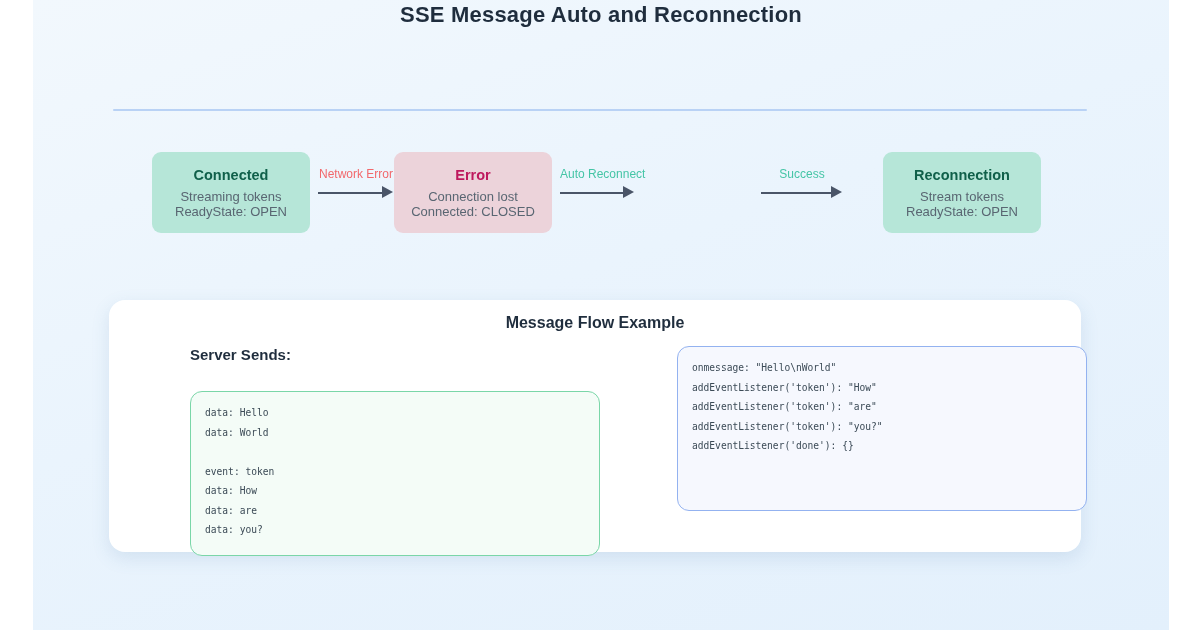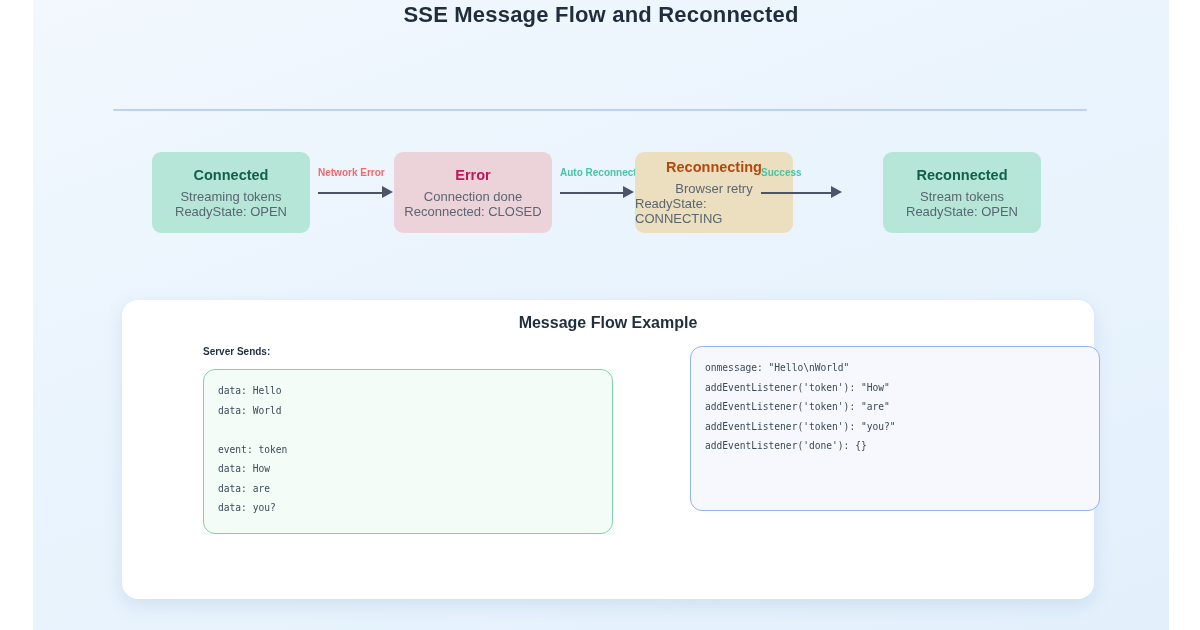"SSE Message Flow and Reconnected" div.page-title { text: Flow and Reconnected -> Auto and Reconnection }
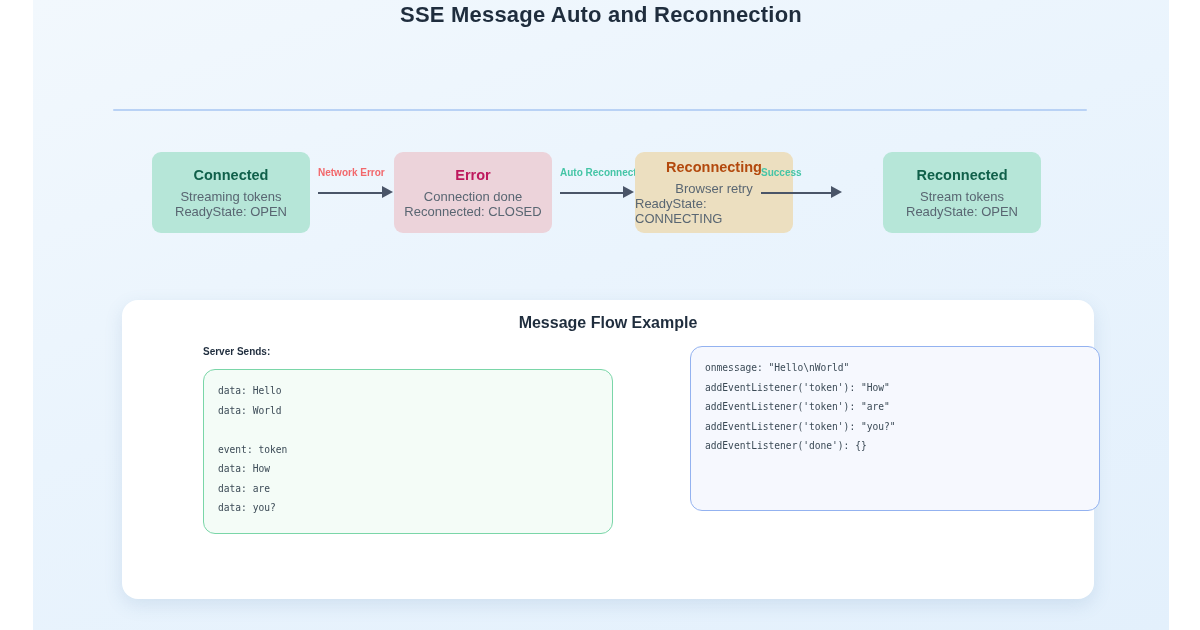"Network Error" .arrow .arrow-label { font-size: 10px -> 12px; font-weight: bold -> normal; text-align: none -> center }
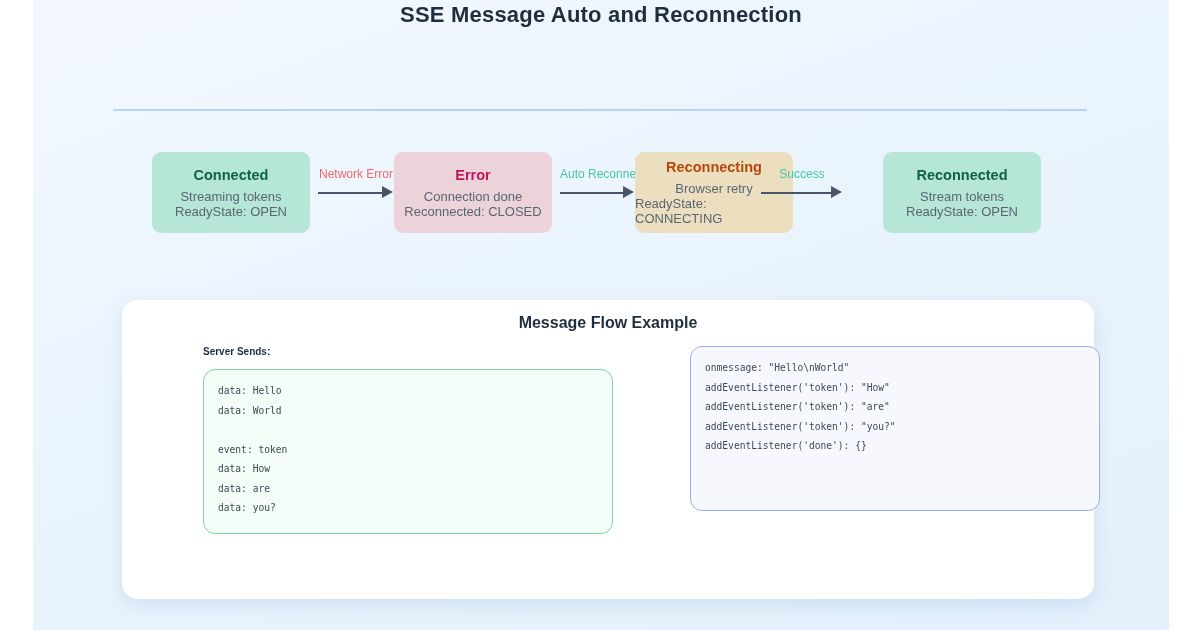"Reconnecting" div.node { html: <div> <div>Reconnecting</div> <div>Browser retry</div> <div>ReadyState: CONNECTING</div> </div> -> none }
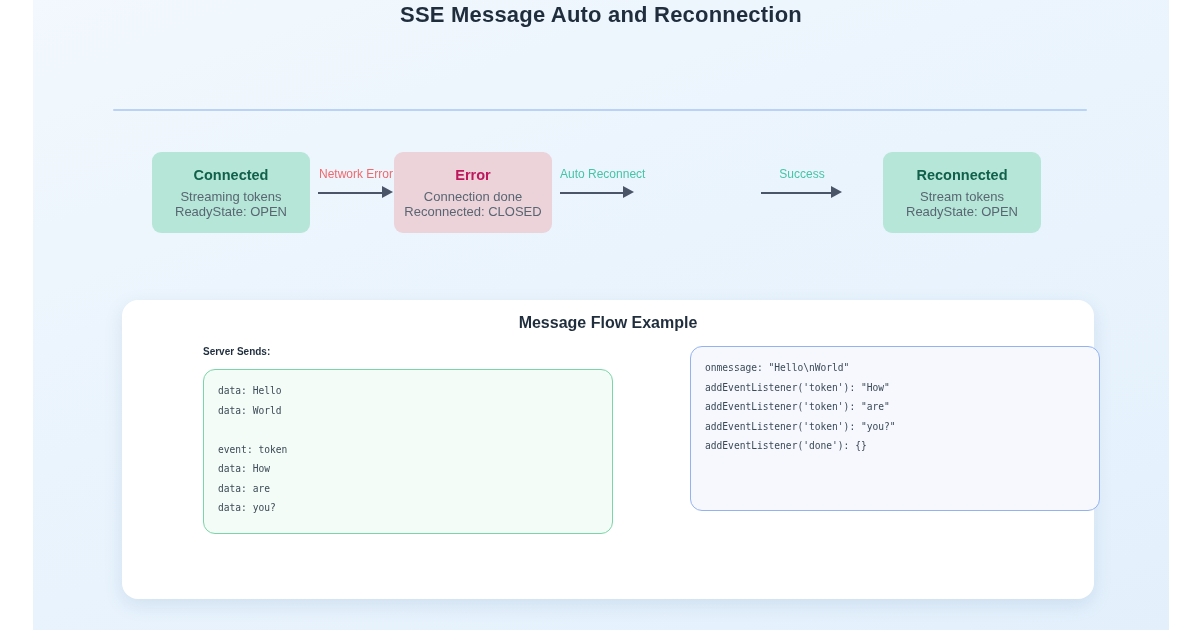"Reconnected" div.node-title { text: Reconnected -> Reconnection }
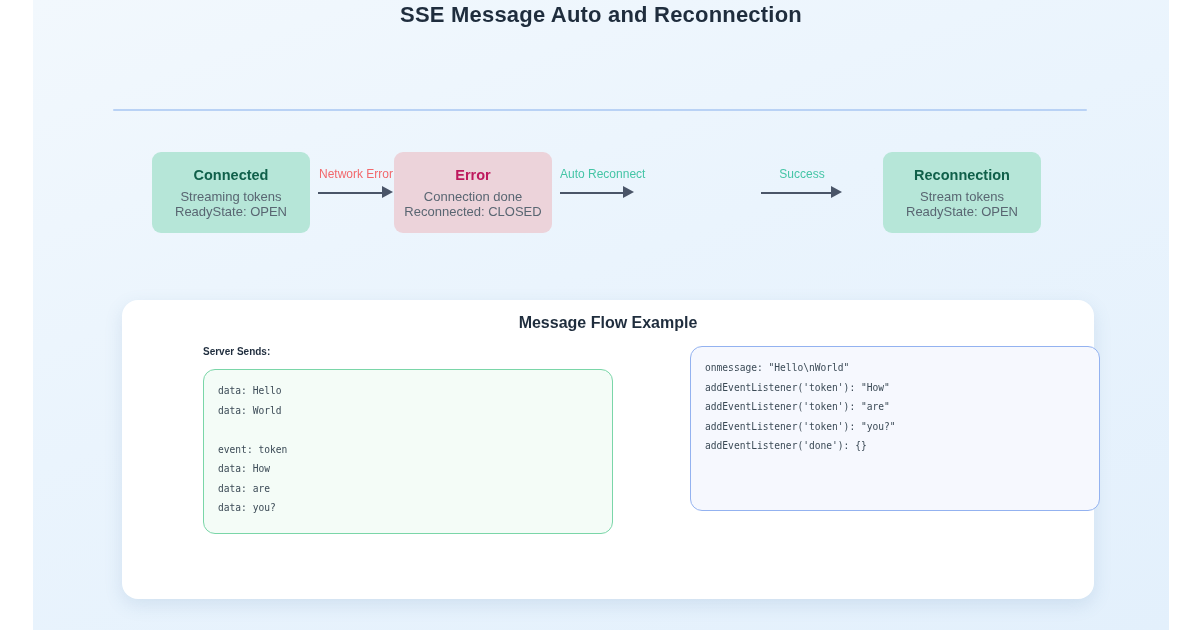"Connection done" div.node-line { text: done -> lost }
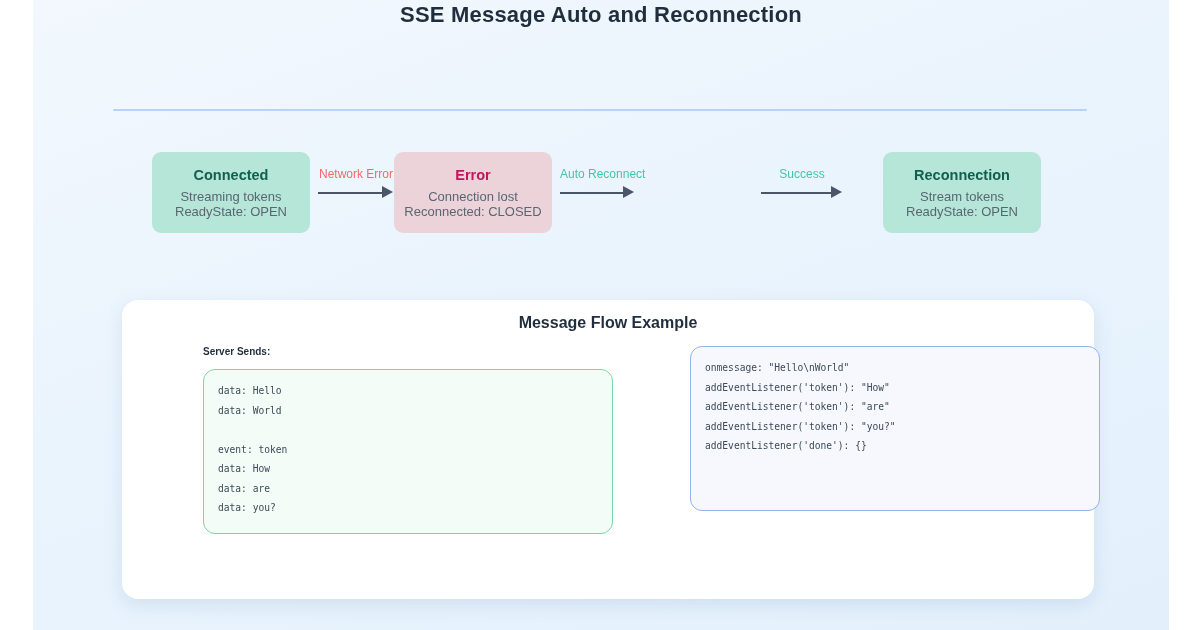"Reconnected: CLOSED" div.node-line { text: Reconnected -> Connected }
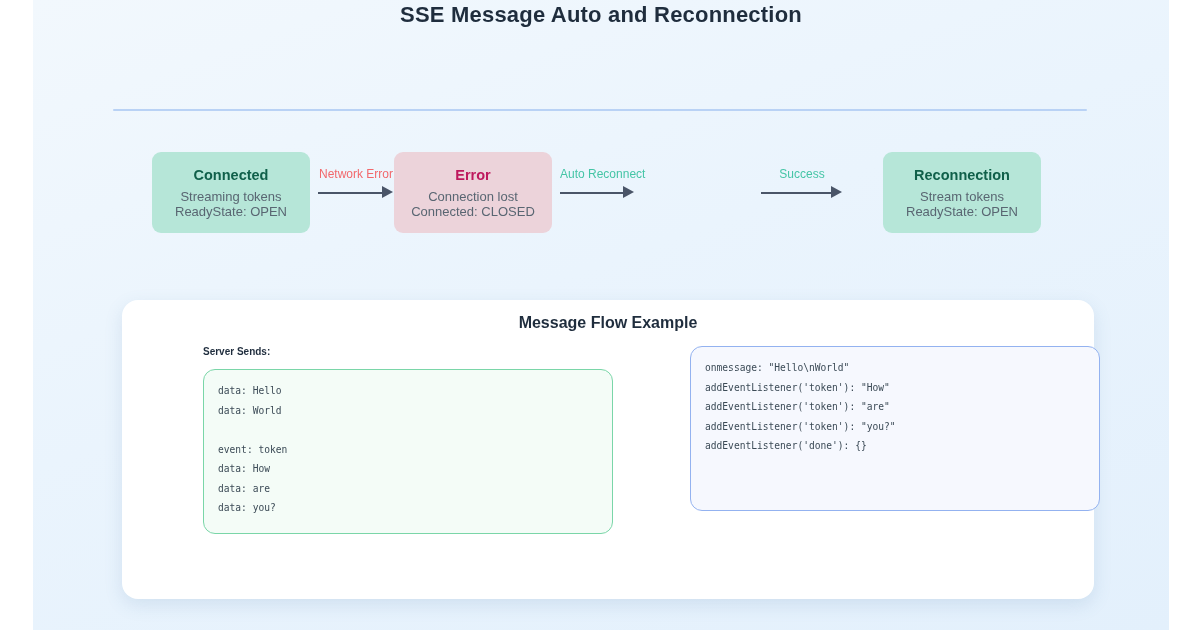"Message Flow Example" .example-card { height: 299px -> 252px; left: 89px -> 76px }
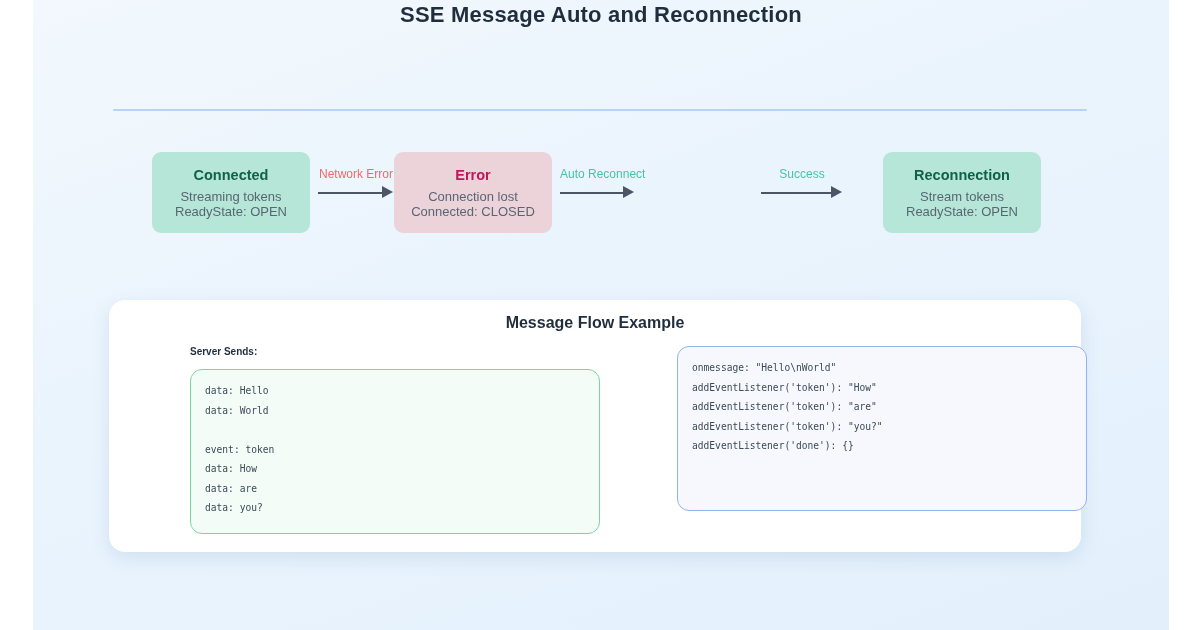"Server Sends:" .col-label { font-size: 10px -> 15px; margin-bottom: 12px -> 28px }
